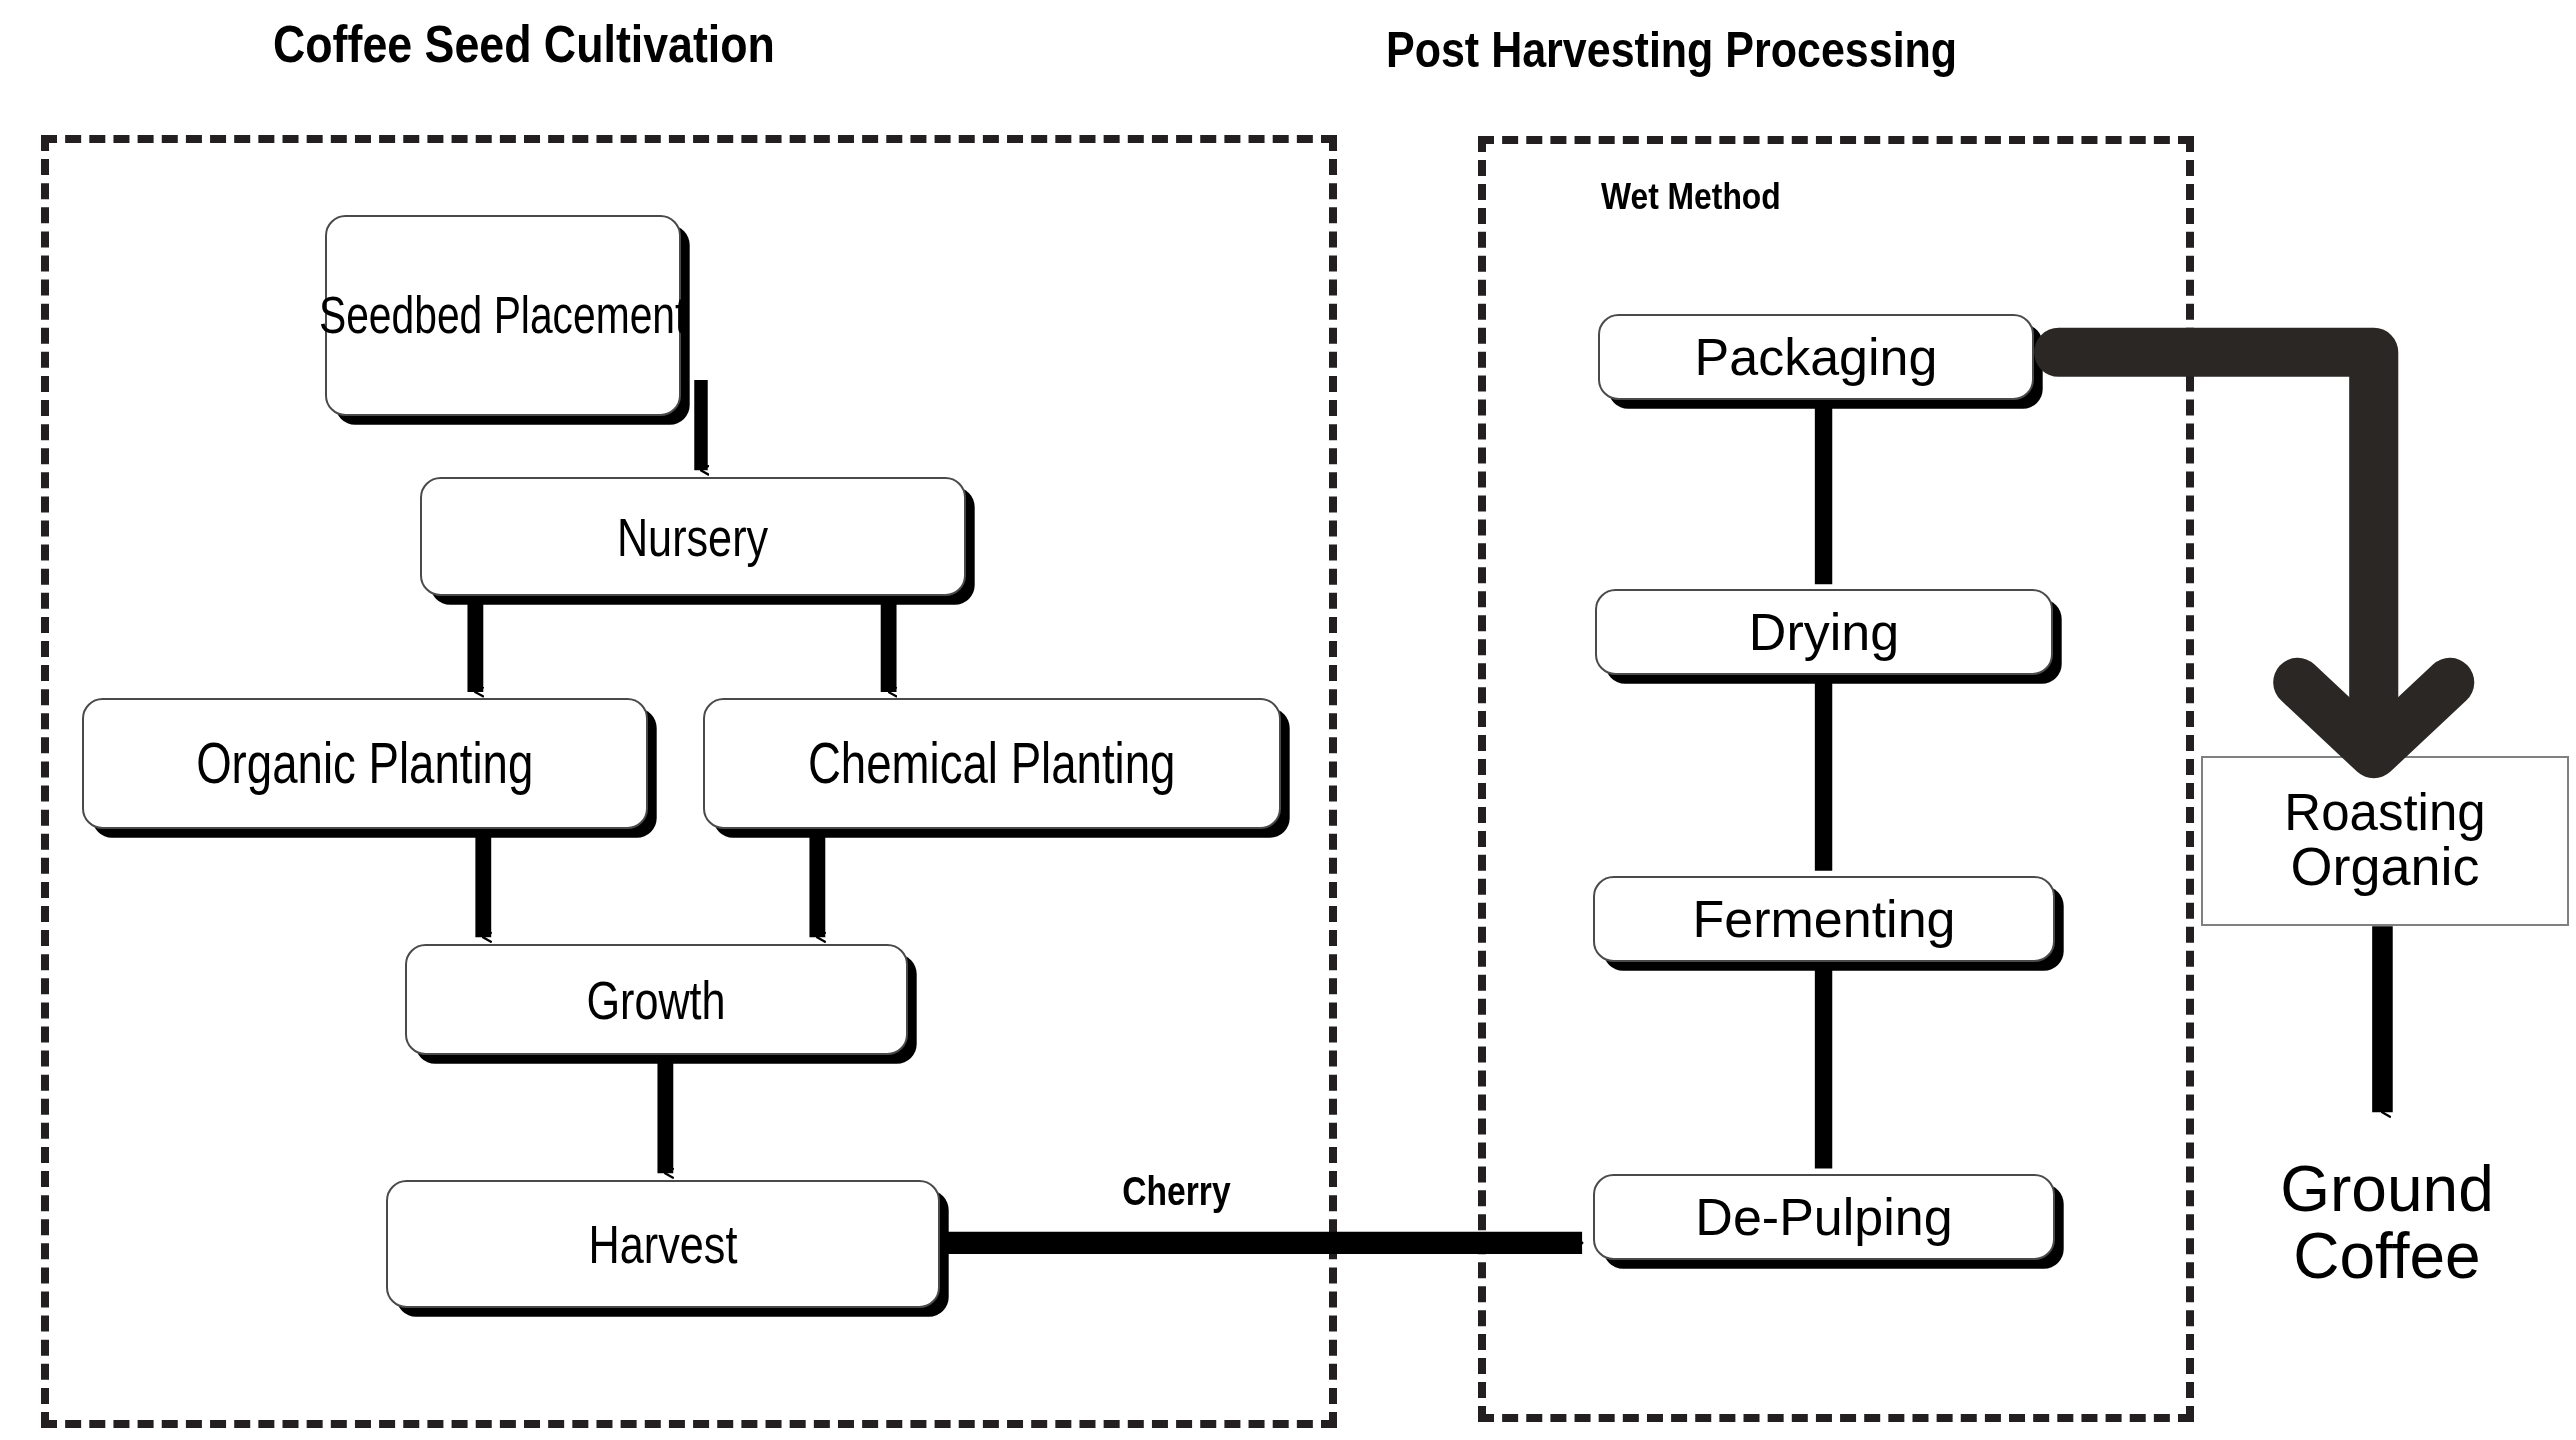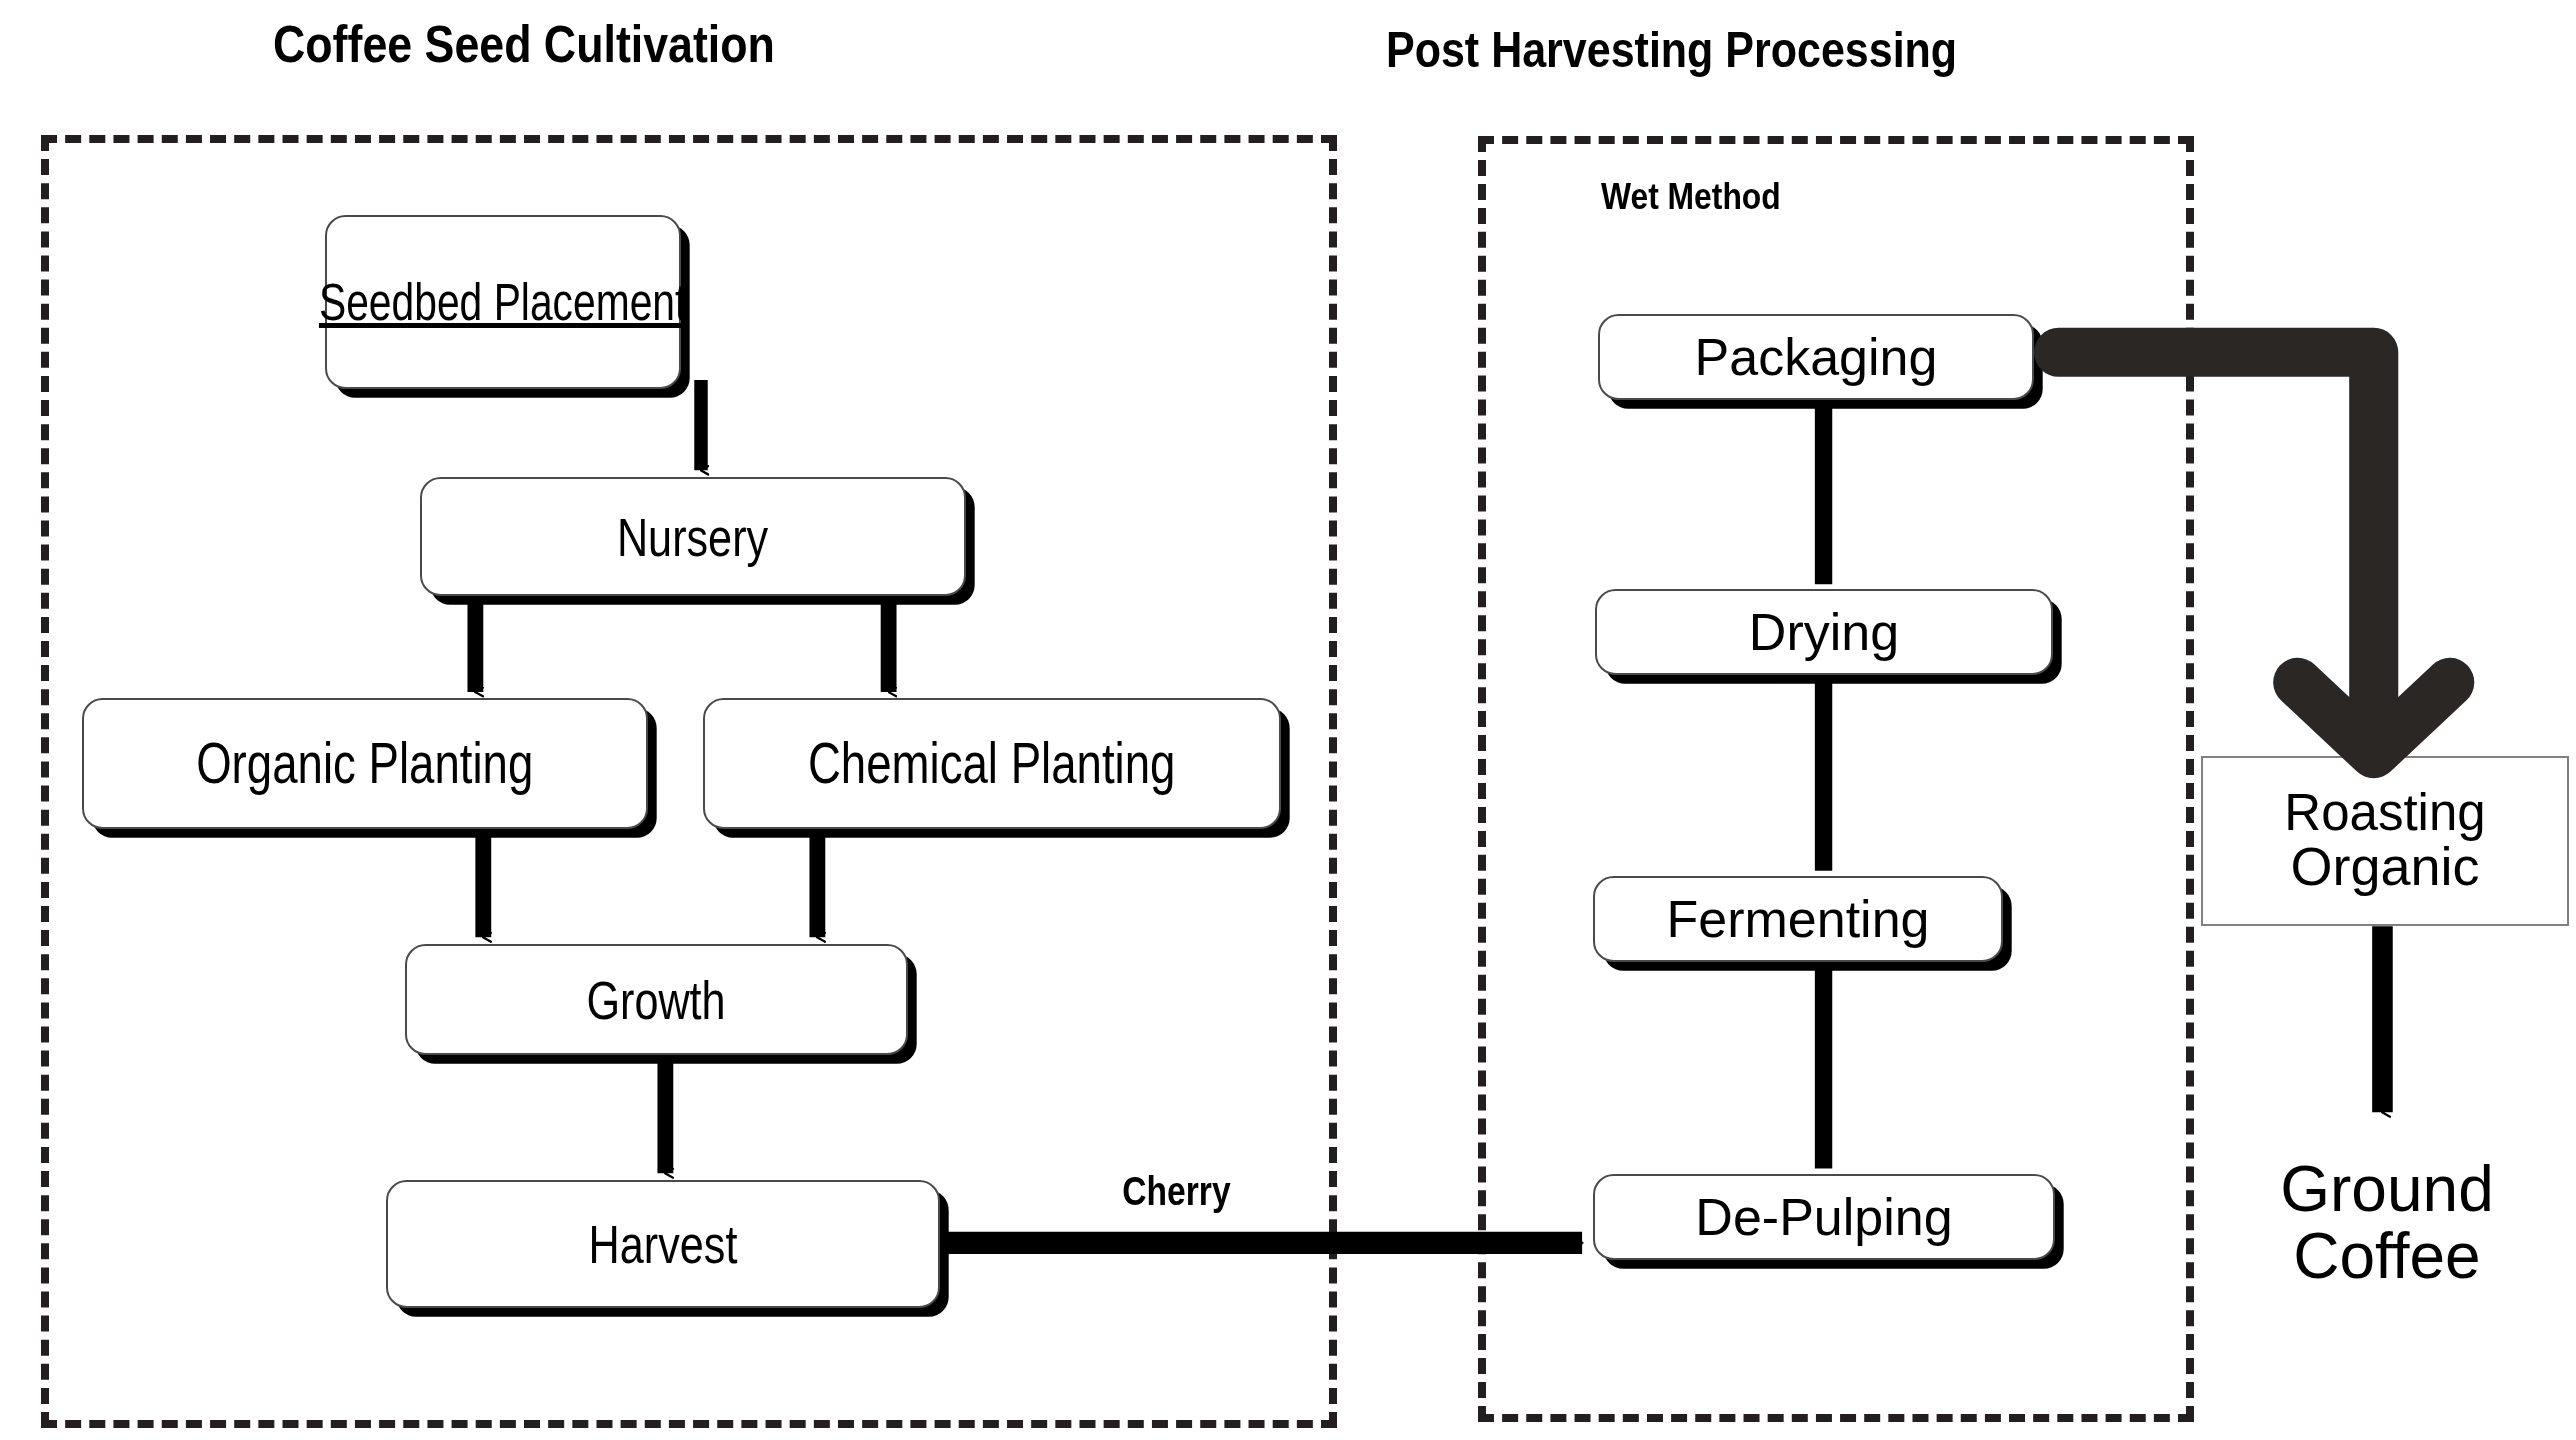"Seedbed Placement" div.node { height: 174px -> 201px; text-decoration: underline -> none }
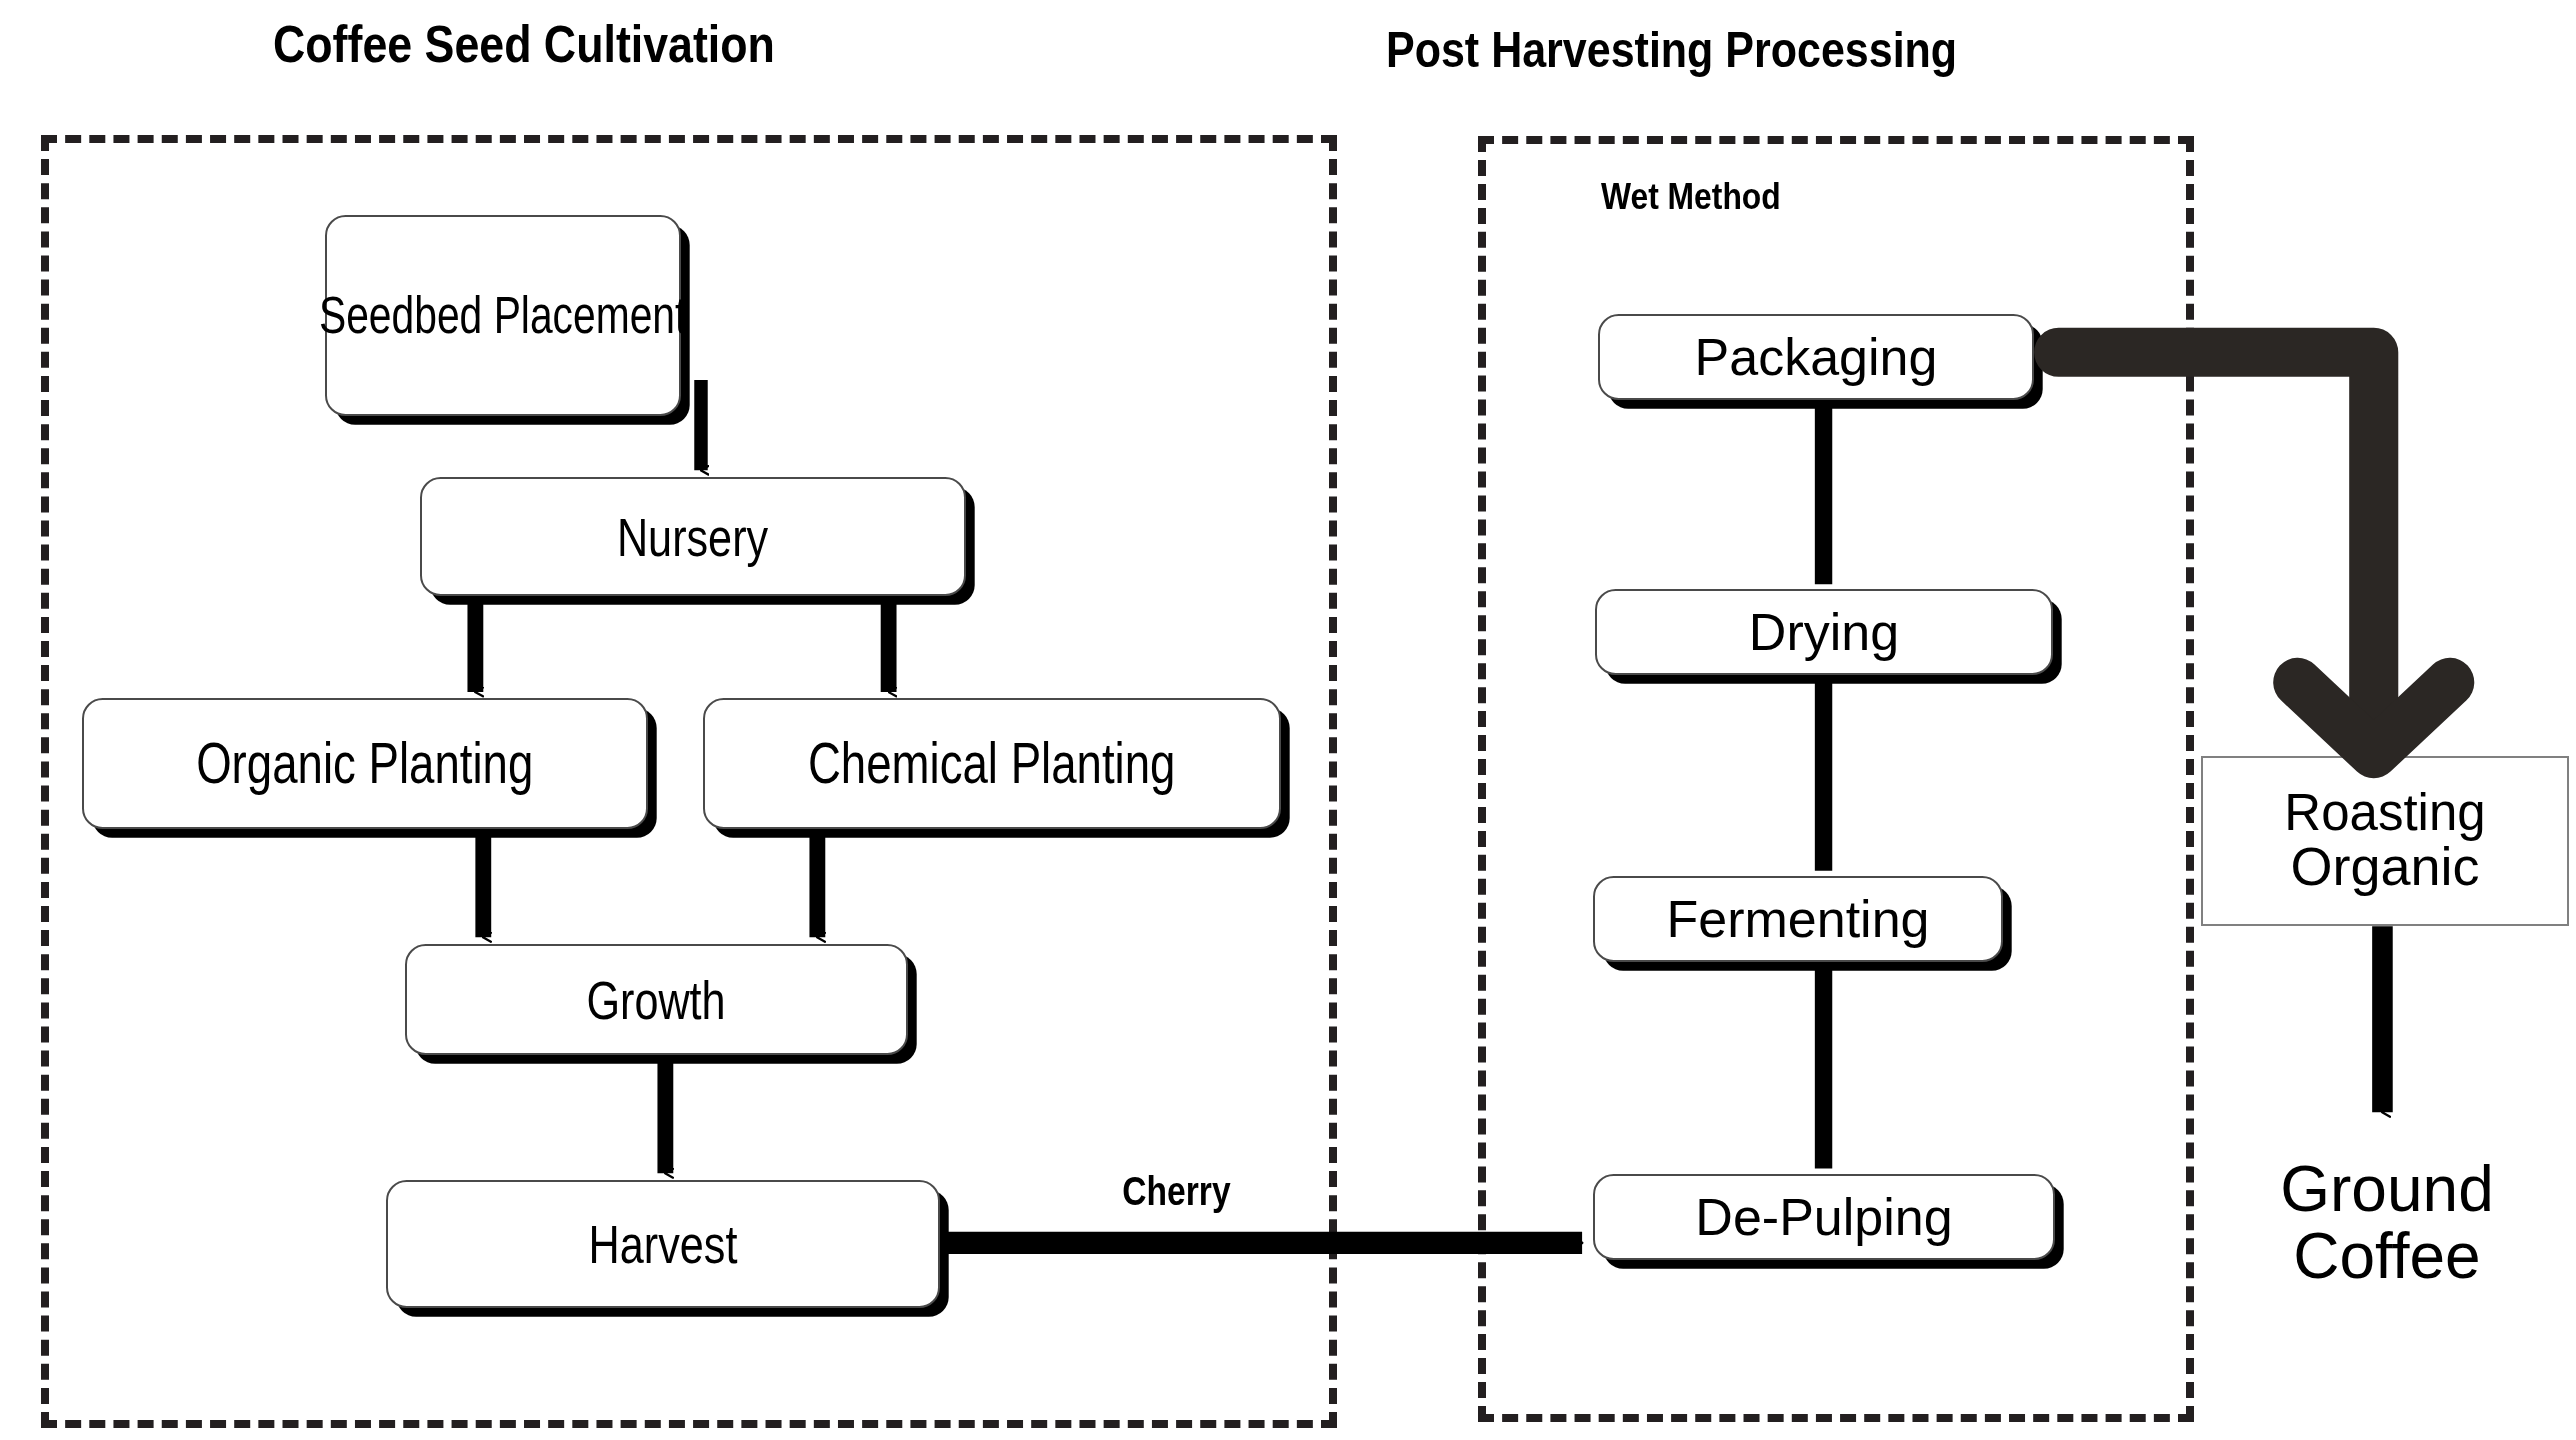"Fermenting" div.node { width: 410px -> 462px }
